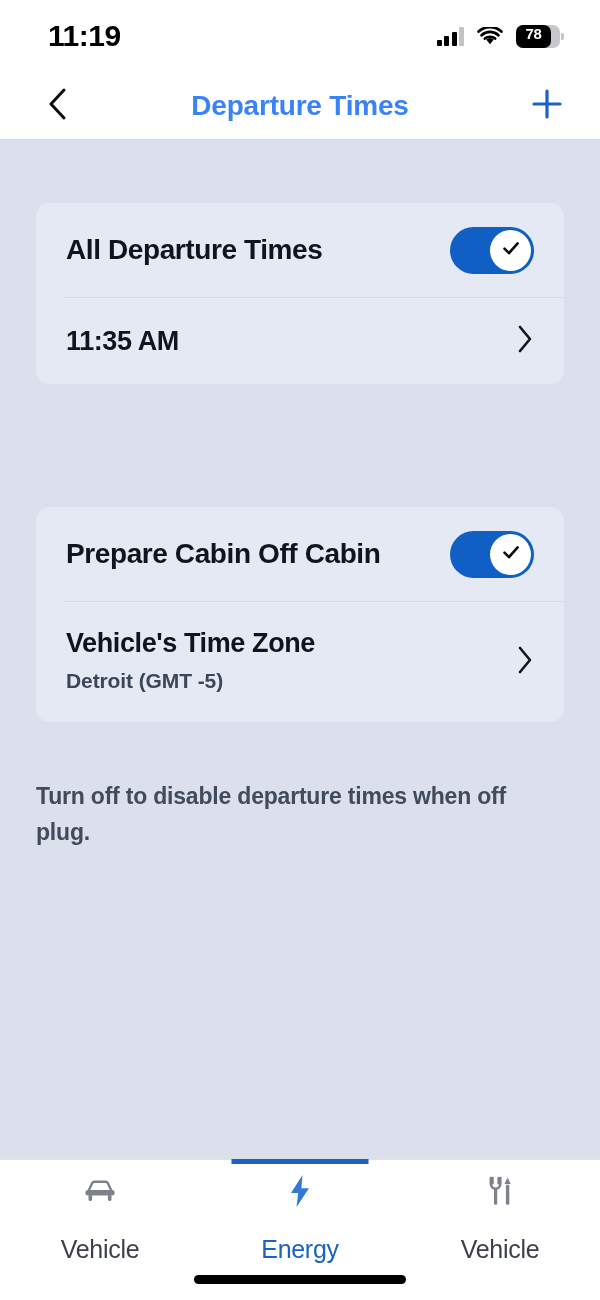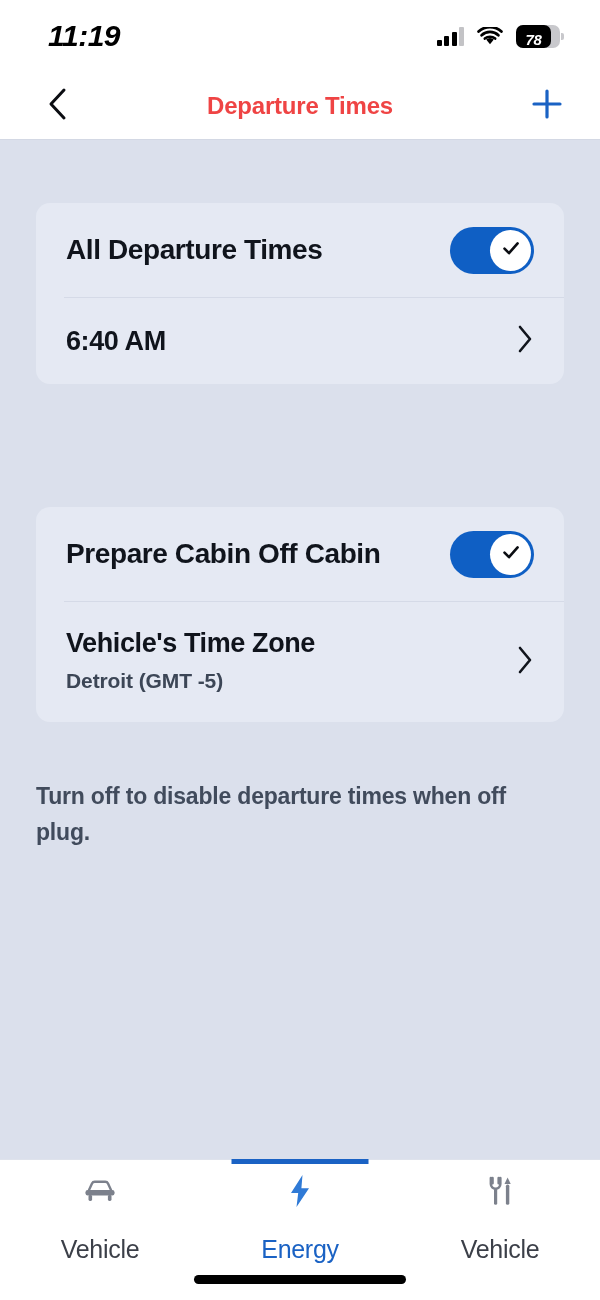"11:19" .statusbar { font-style: italic -> none }
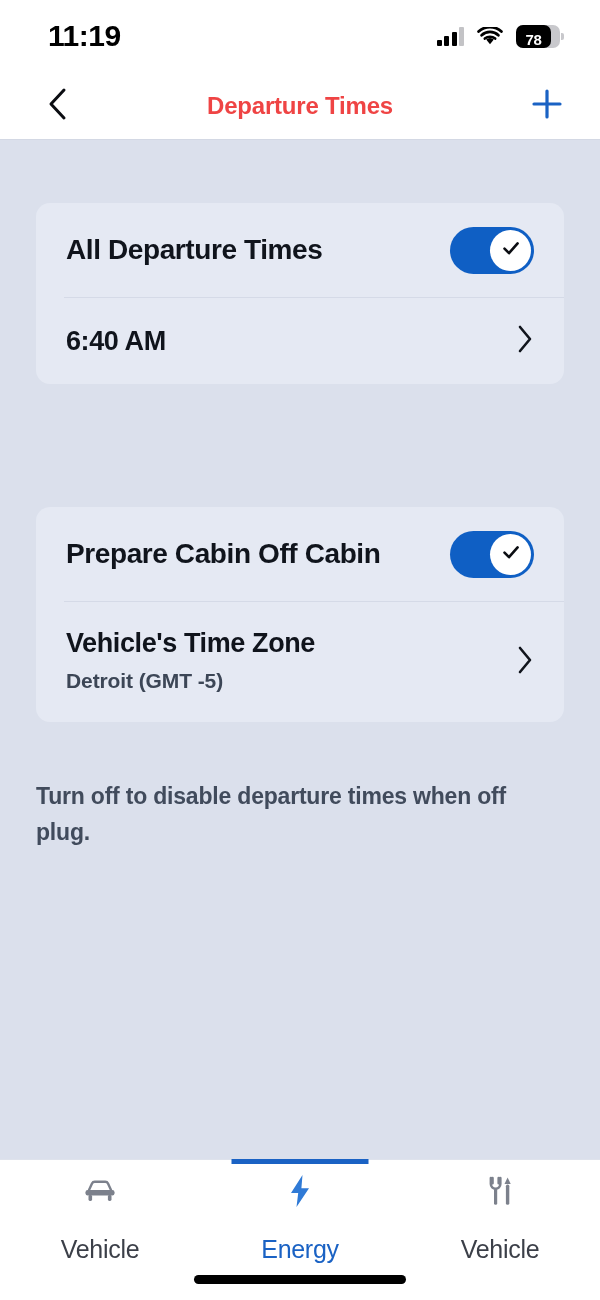"78" .battery { align-items: flex-end -> flex-start }
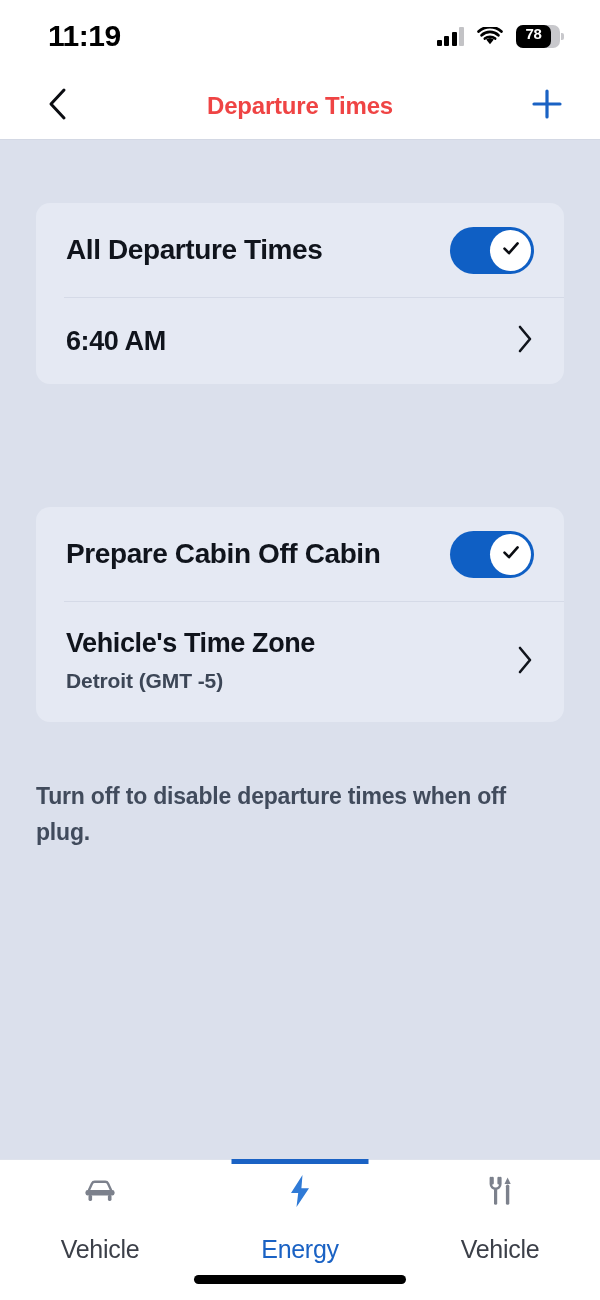"Departure Times" .nav-title { color: #ef4444 -> #3b82f6; font-size: 24px -> 28px }
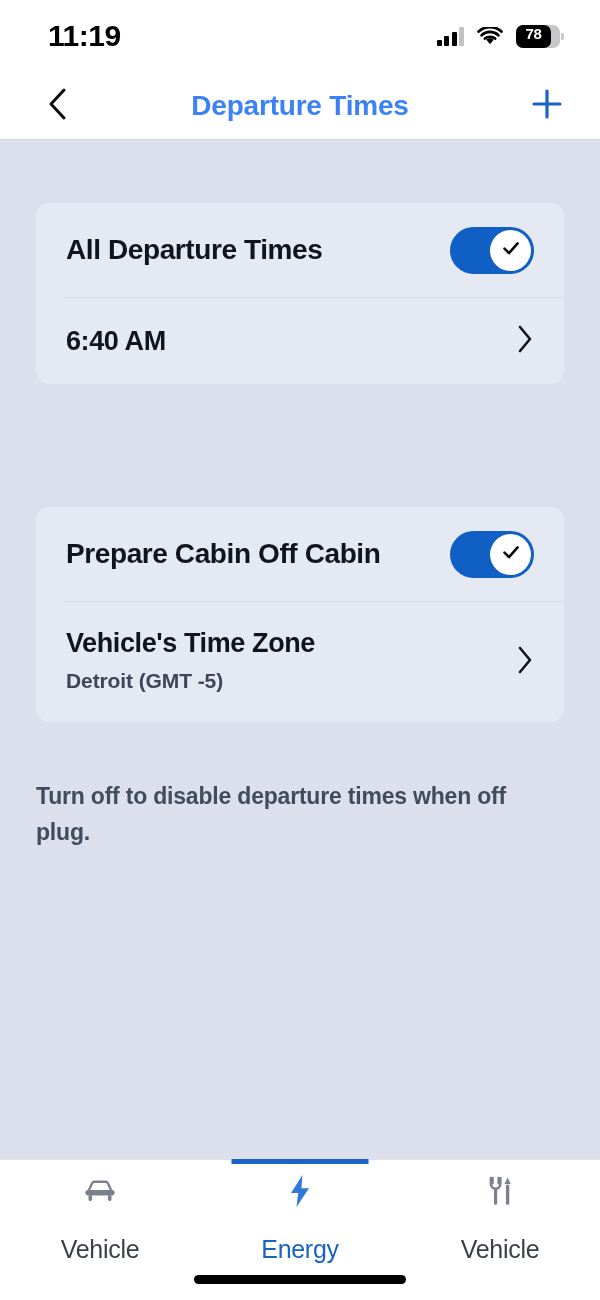"6:40 AM" div.row-title { text: 6:40 -> 11:35 }
